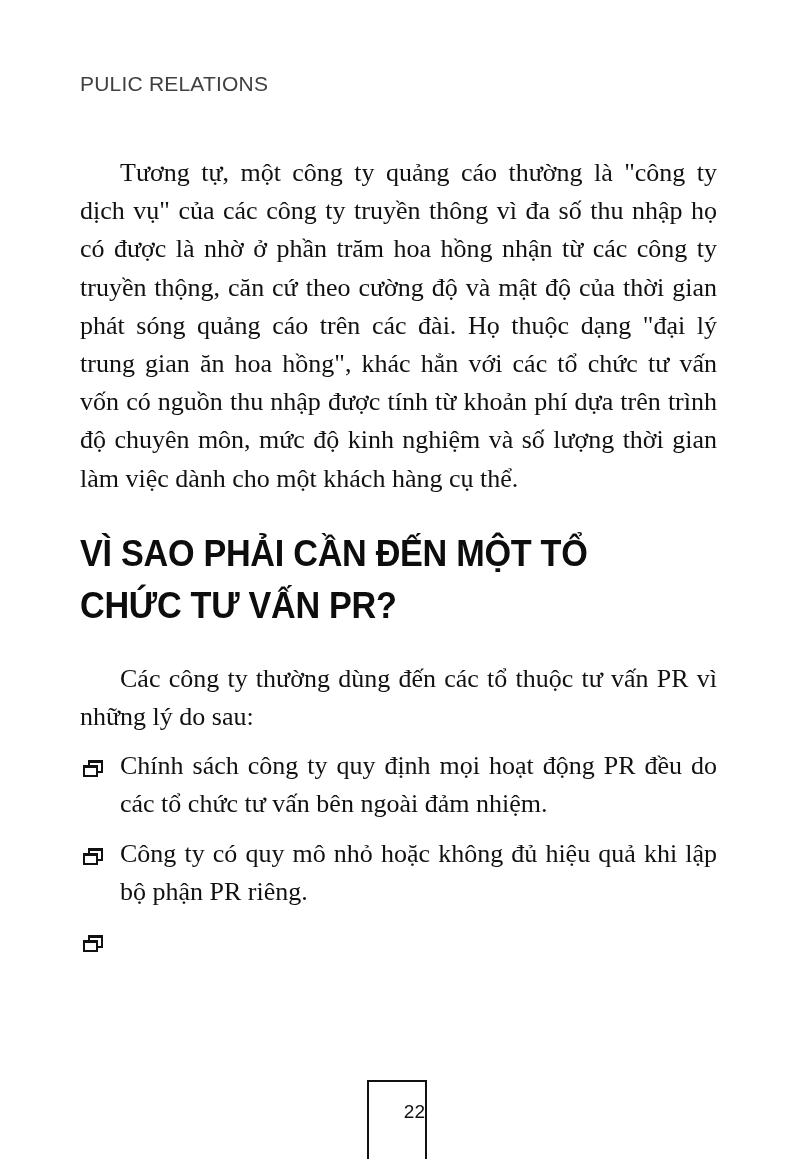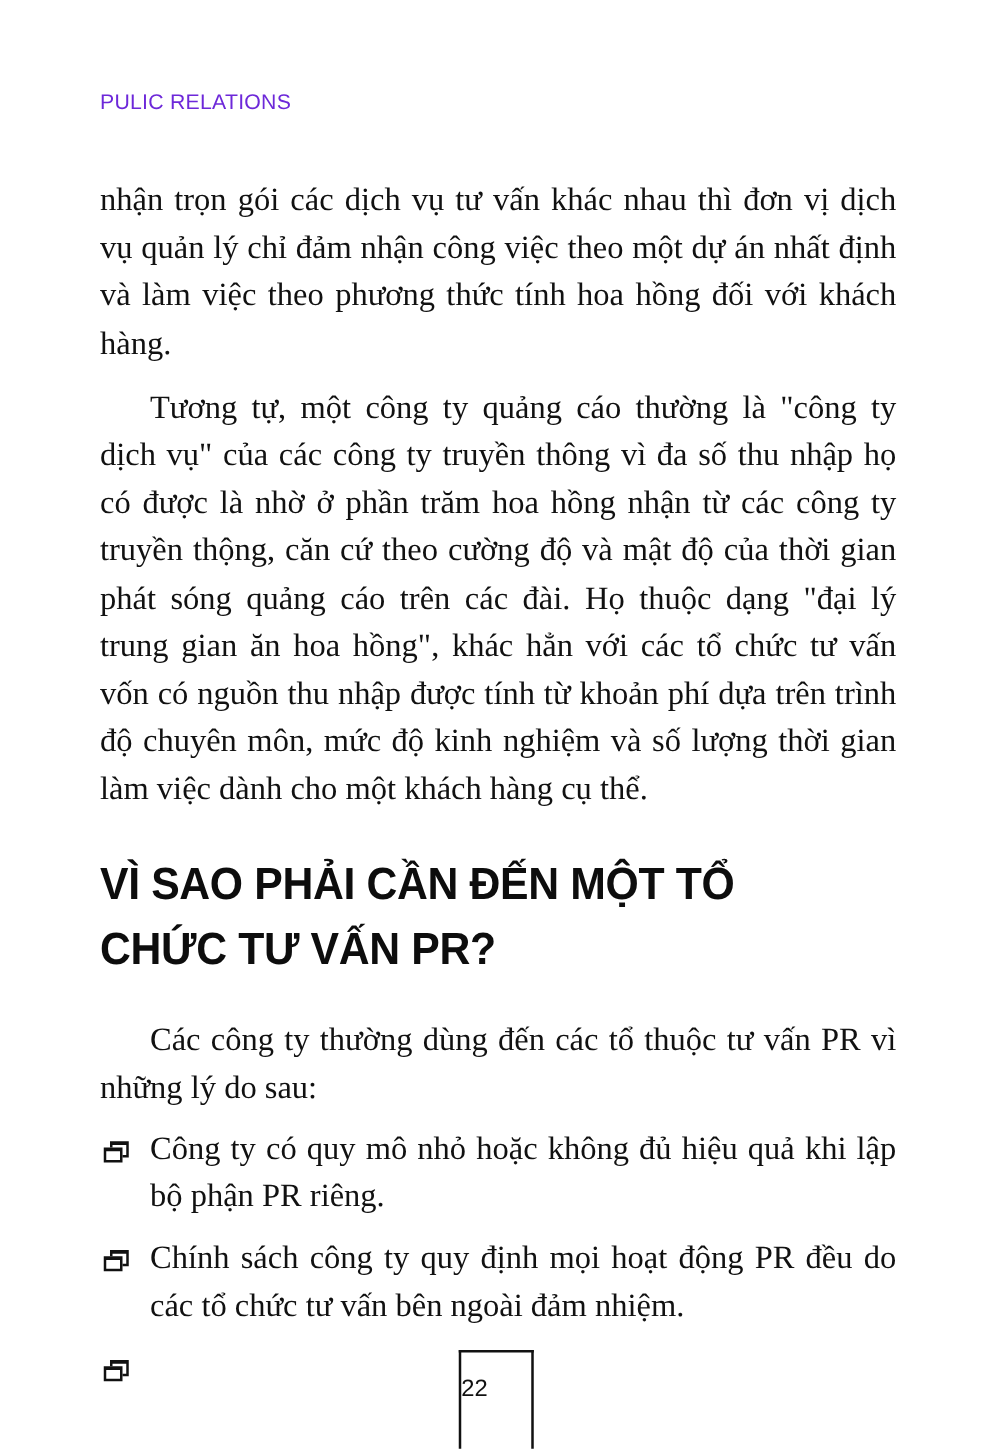"PULIC RELATIONS" .running-head { color: #6d28d9 -> #404040; font-size: 17px -> 21px }
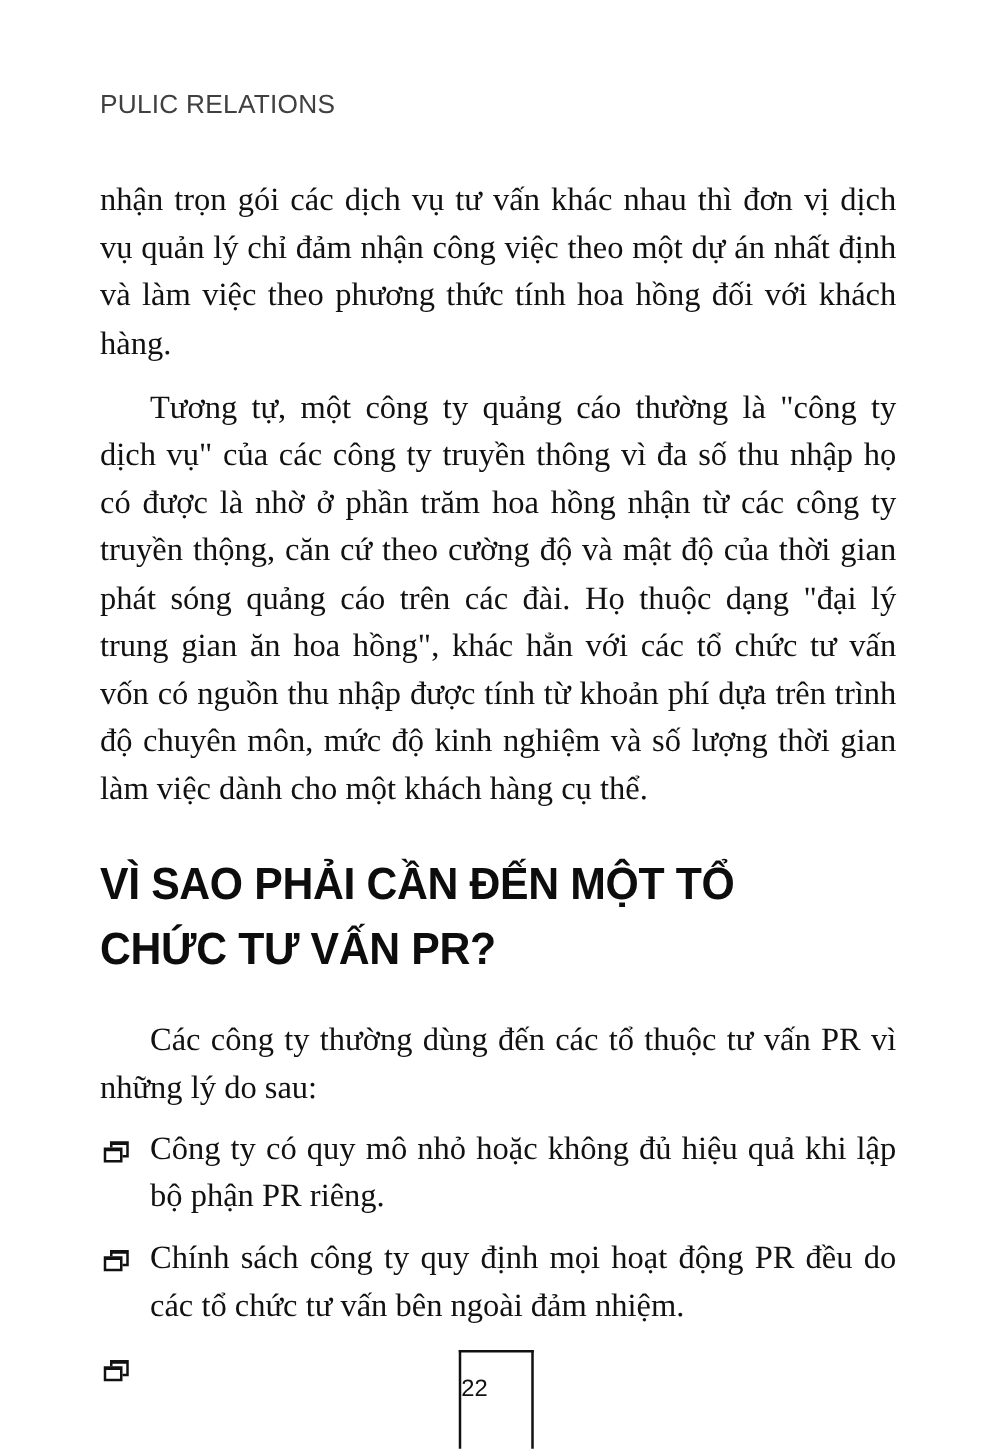"nhận trọn gói các dịch" p { html: <p>nhận trọn gói các dịch vụ tư vấn khác nhau thì đơn vị dịch vụ quản lý chỉ đảm nhận công việc theo một dự án nhất định và làm việc theo phương thức tính hoa hồng đối với khách hàng.</p> -> none }
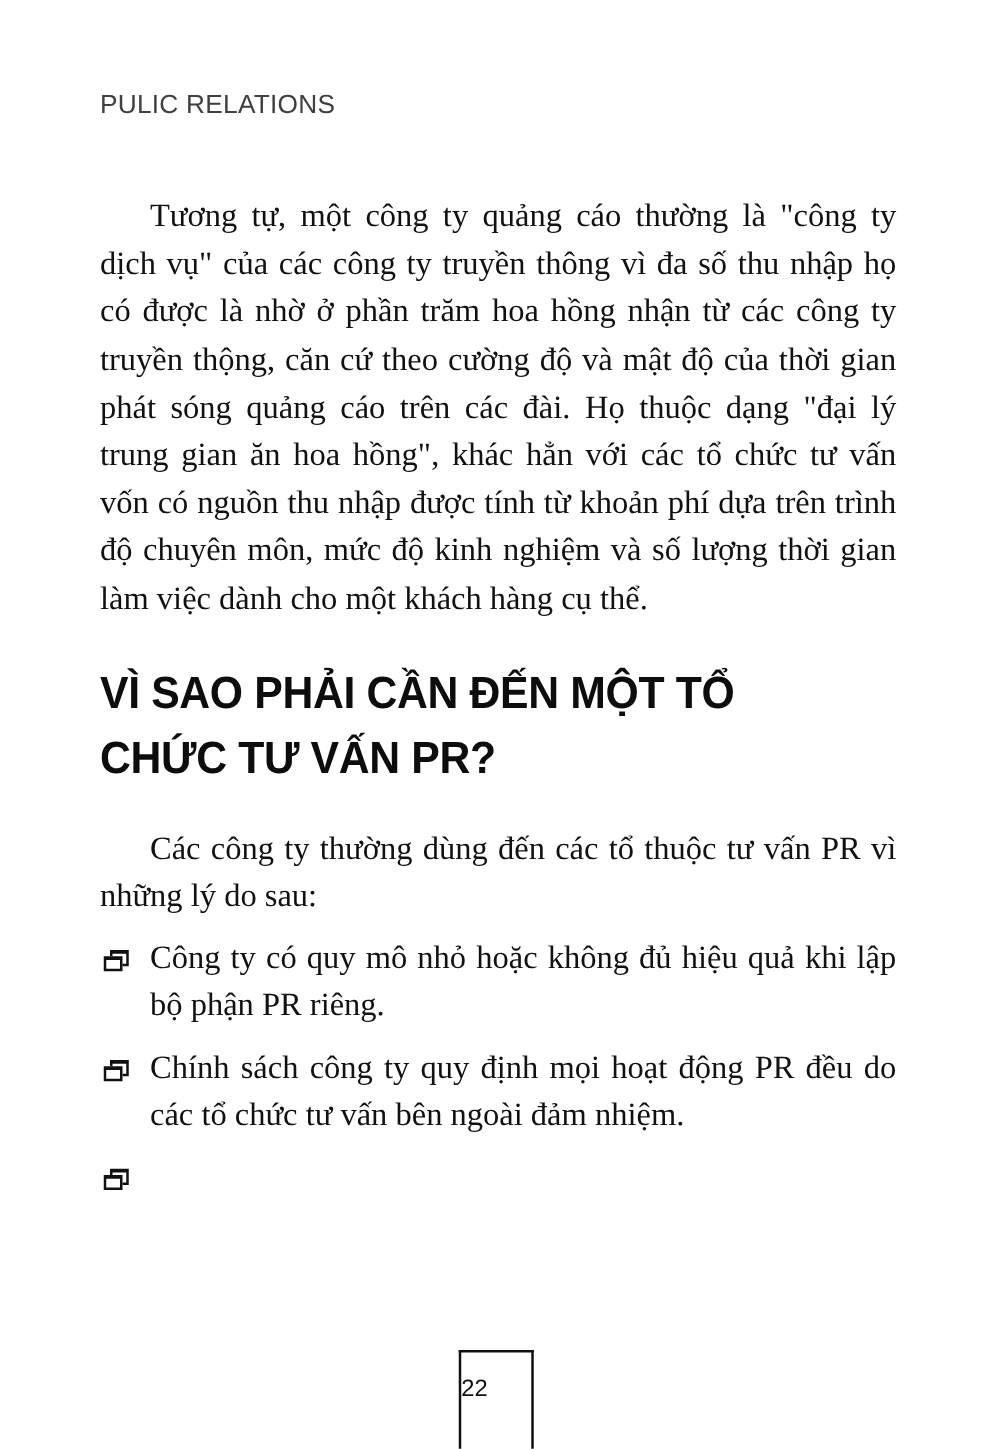"Công ty có quy mô" li { order: before "Chính sách công ty quy" -> after "Chính sách công ty quy" }
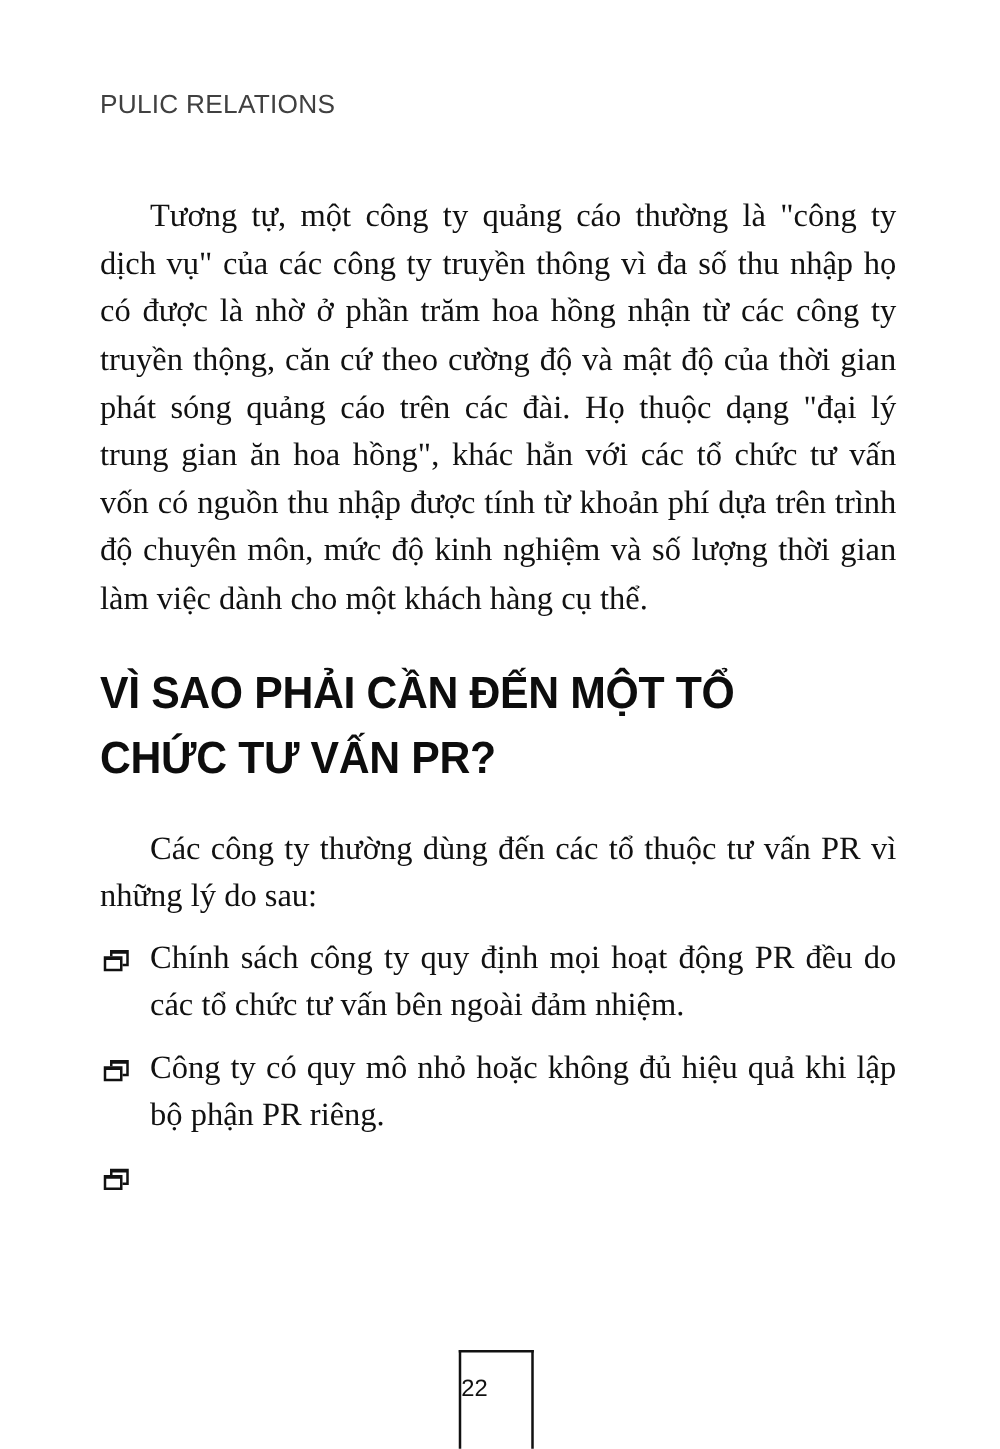"22" .page-number { text-align: left -> right }
